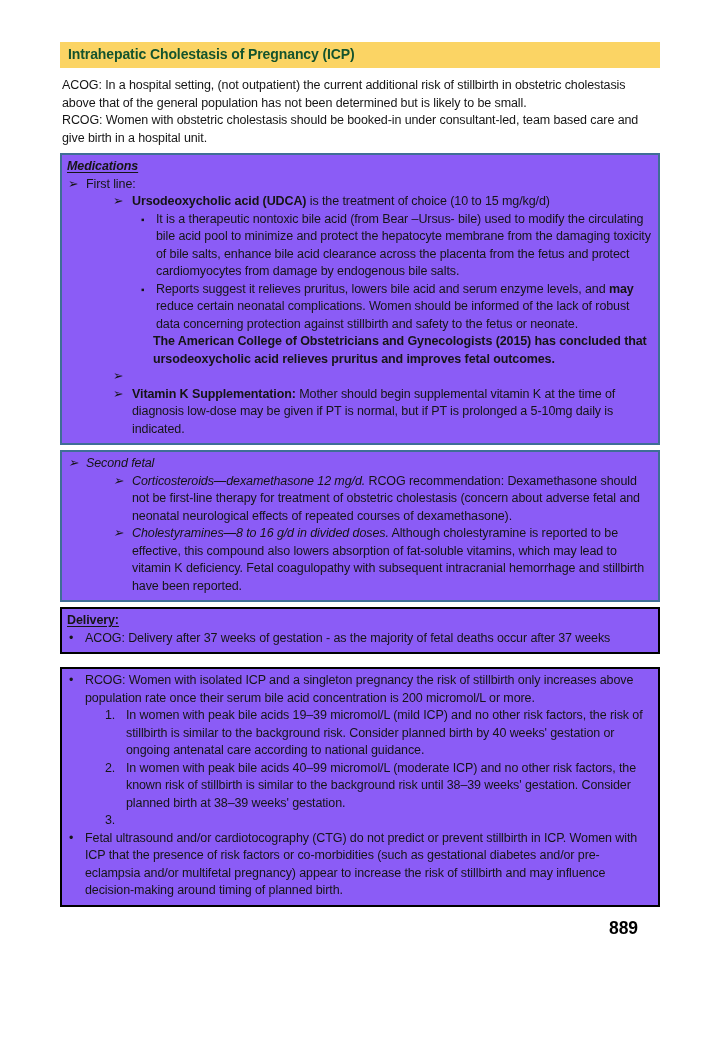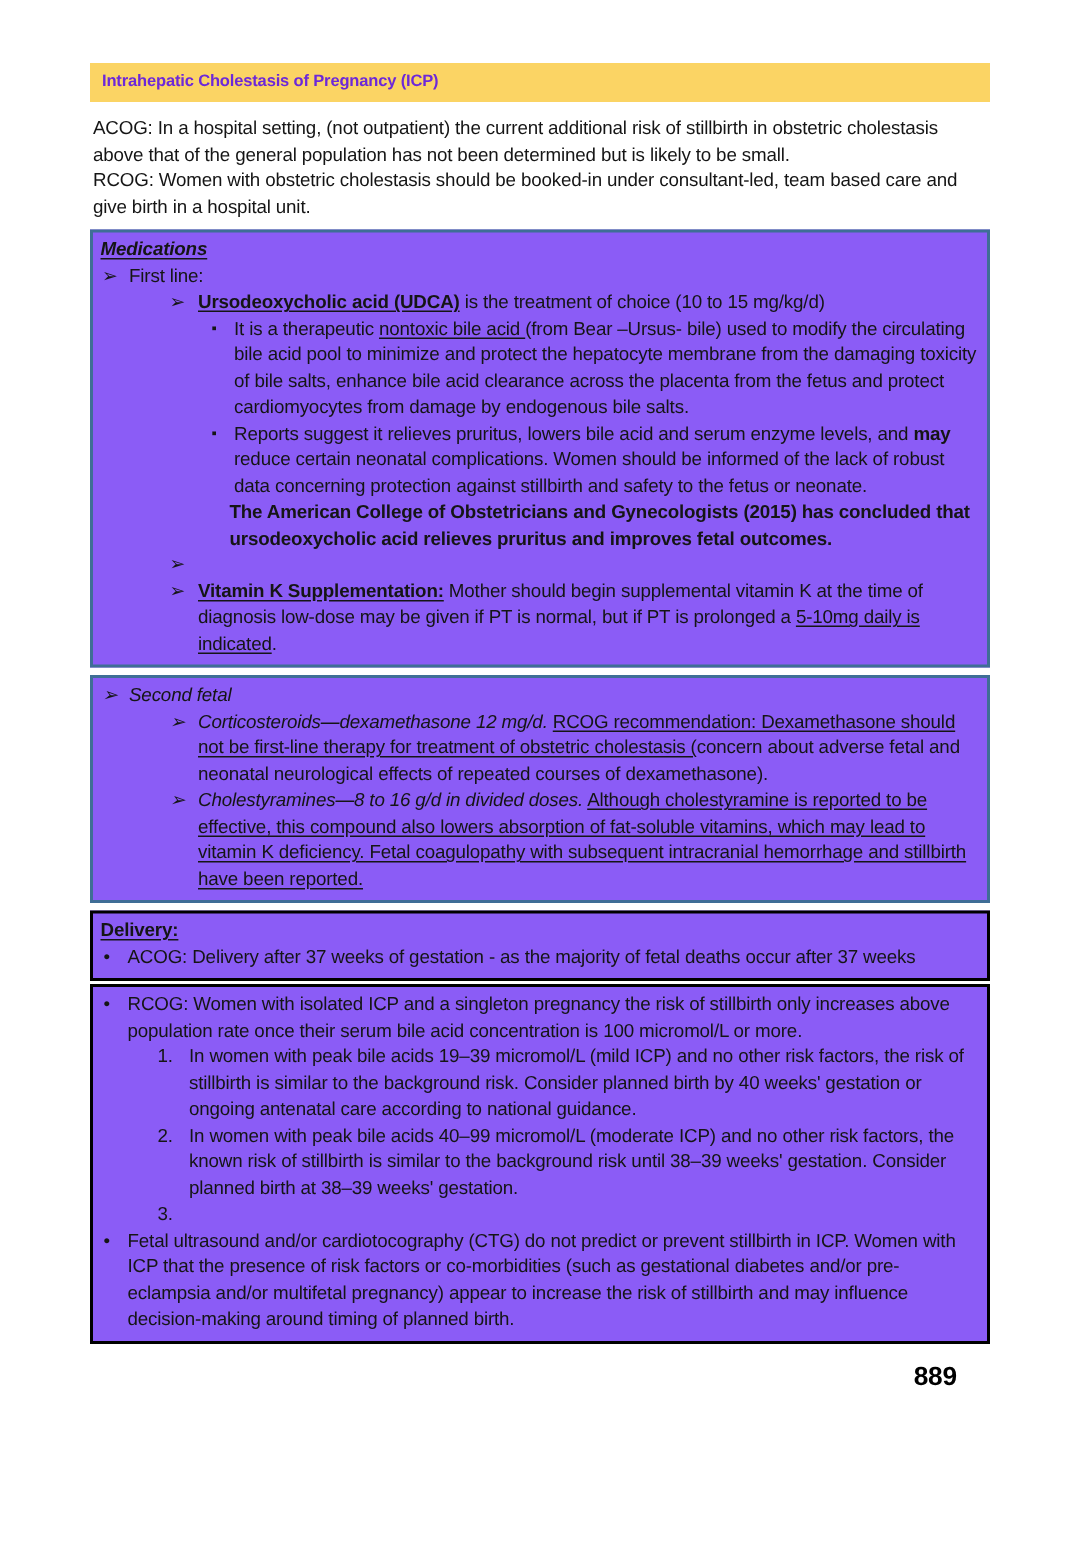"Intrahepatic Cholestasis of Pregnancy" .header-bar { color: #6d28d9 -> #14532d; font-size: 11px -> 14px }
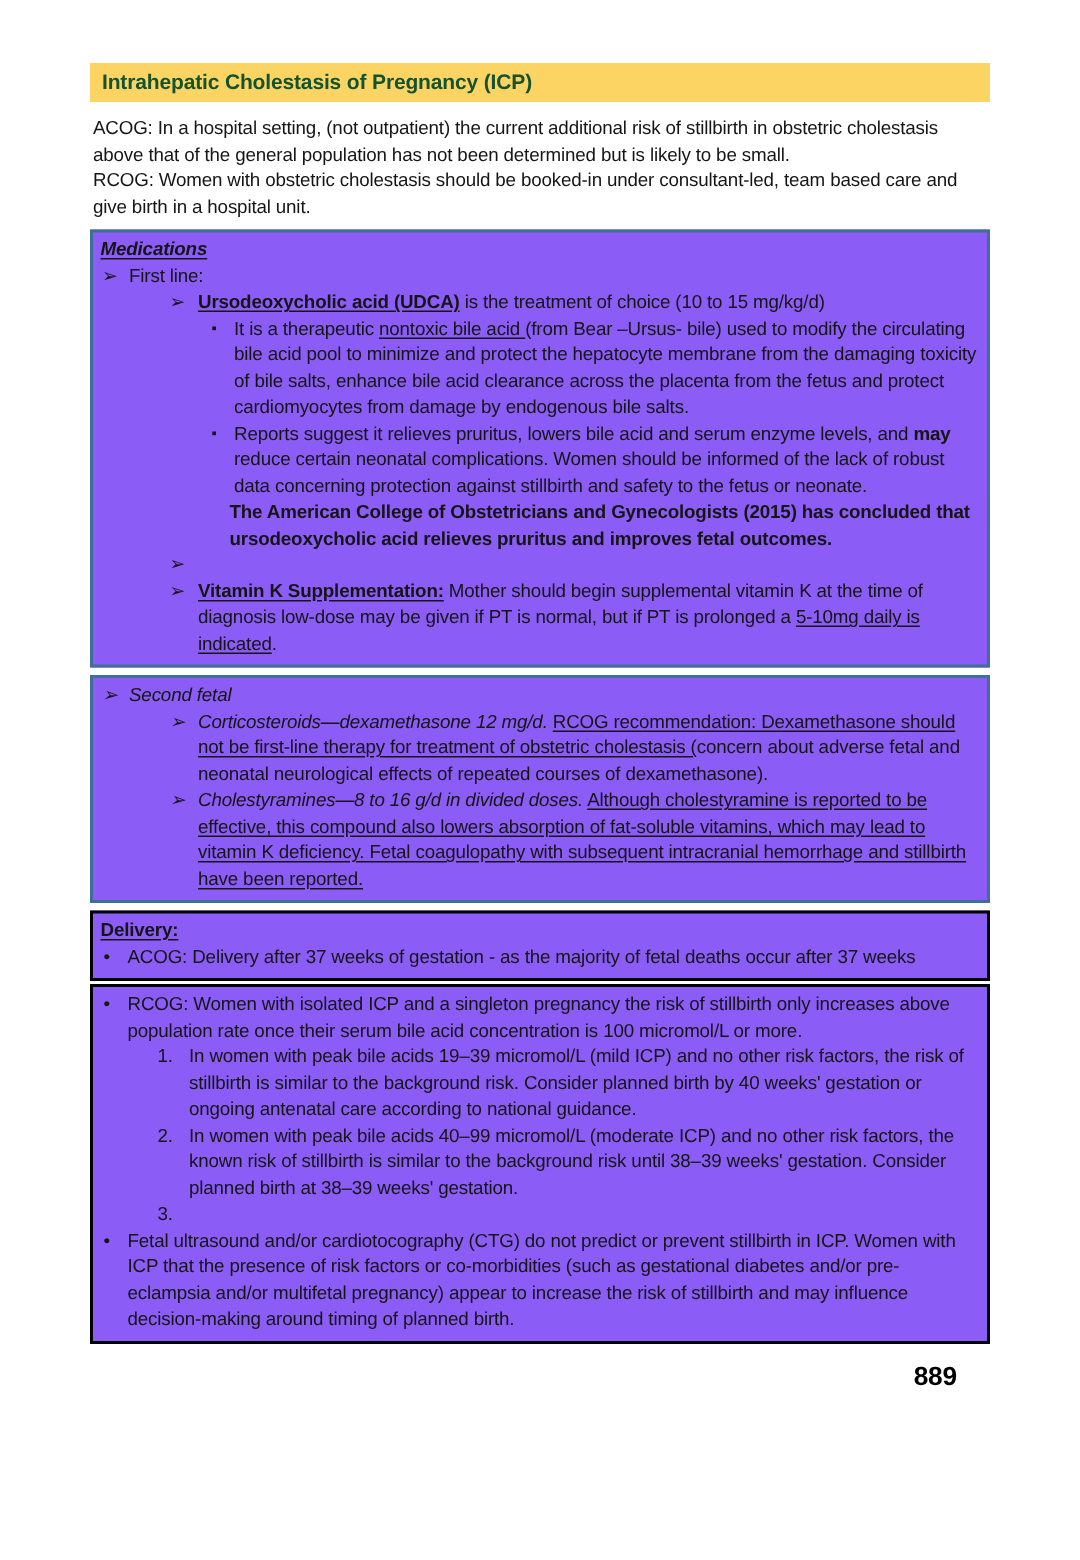"Ursodeoxycholic acid (UDCA)" .u { text-decoration: underline -> none }
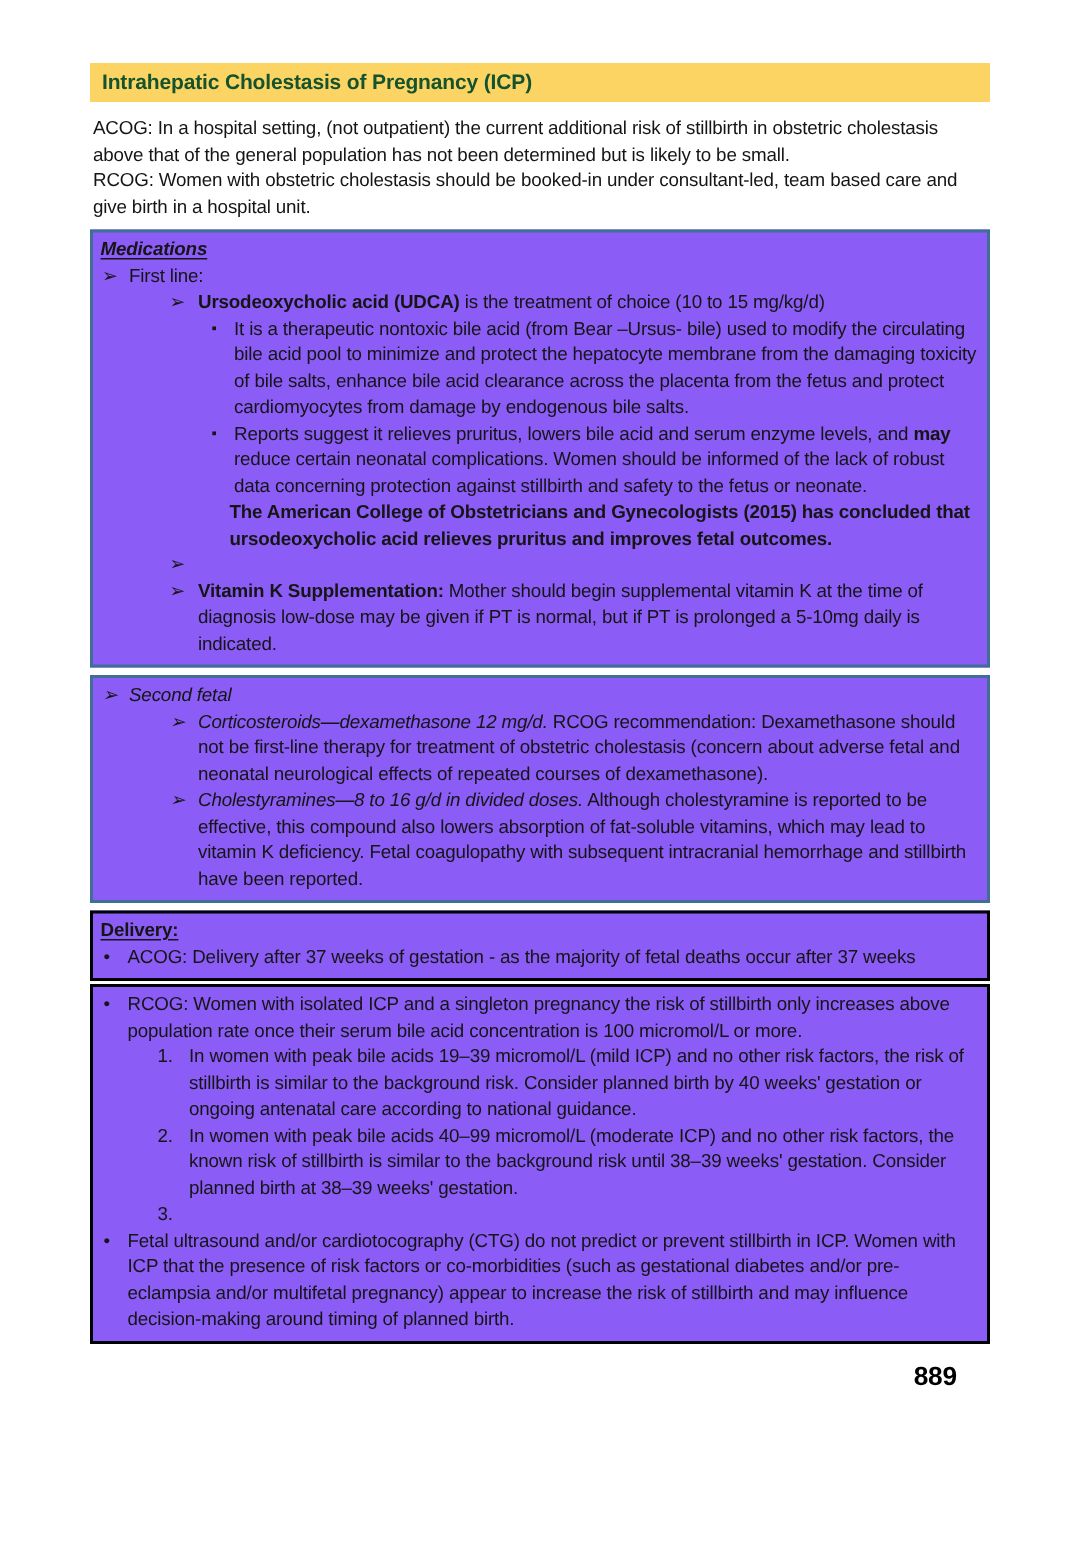"Delivery:" .box.black { margin-bottom: 2px -> 13px }
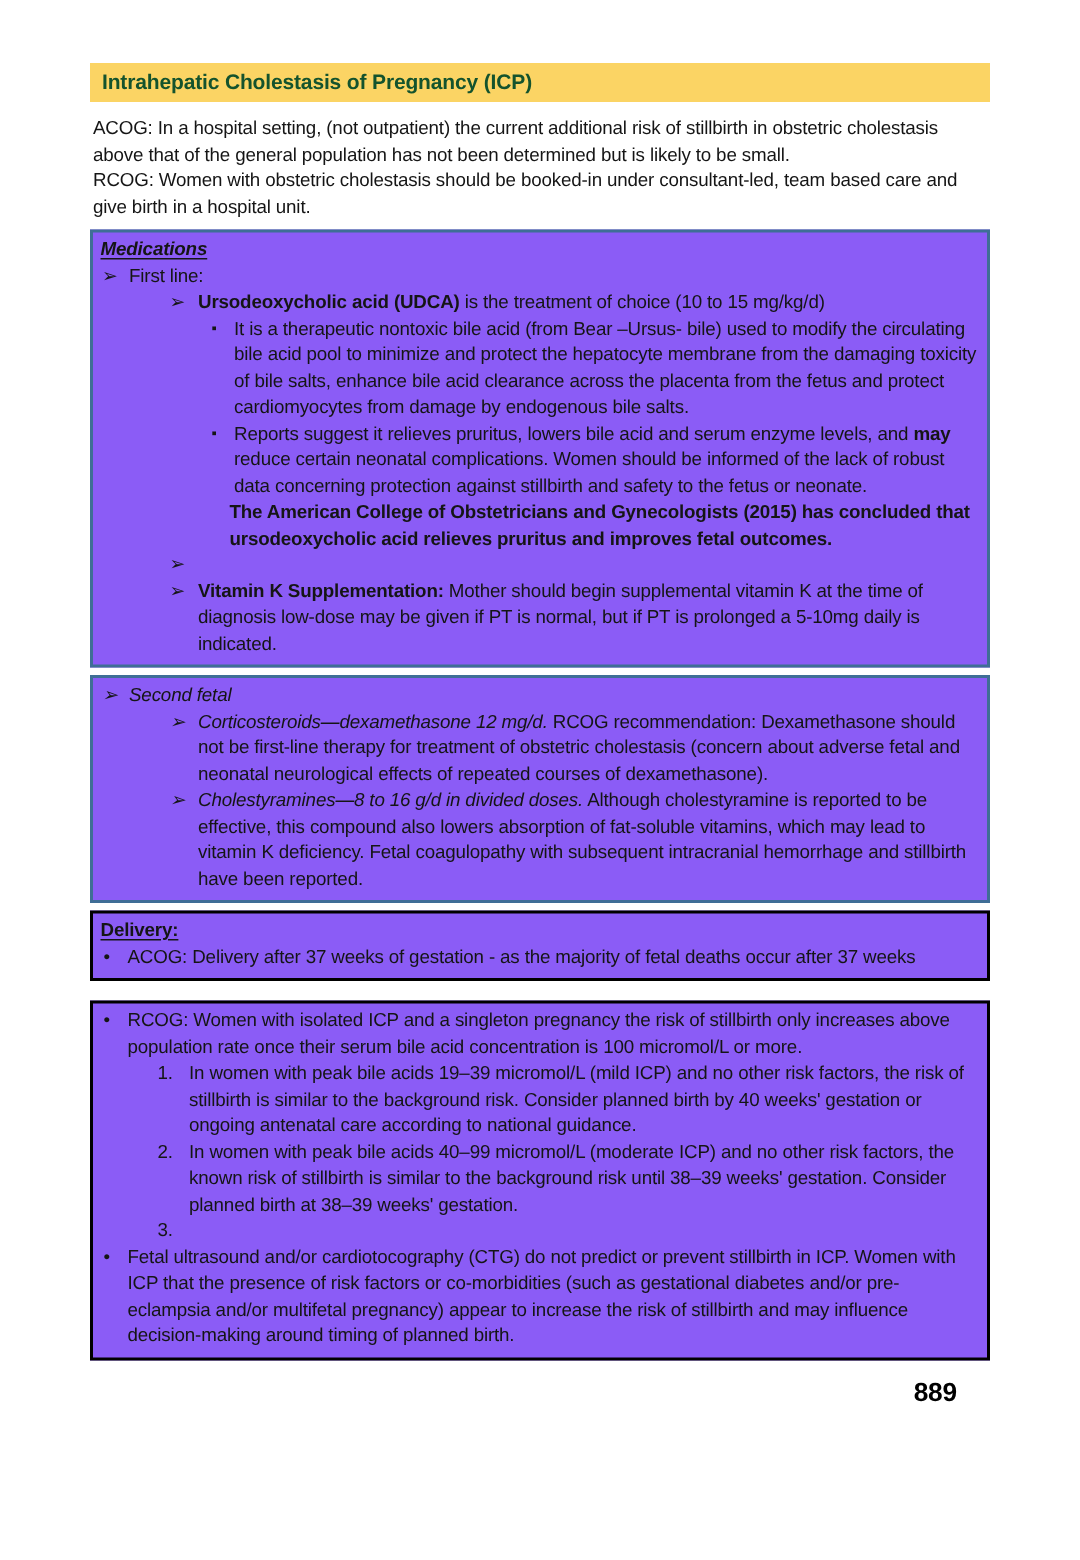"RCOG: Women with isolated ICP" span { text: 100 -> 200 }
